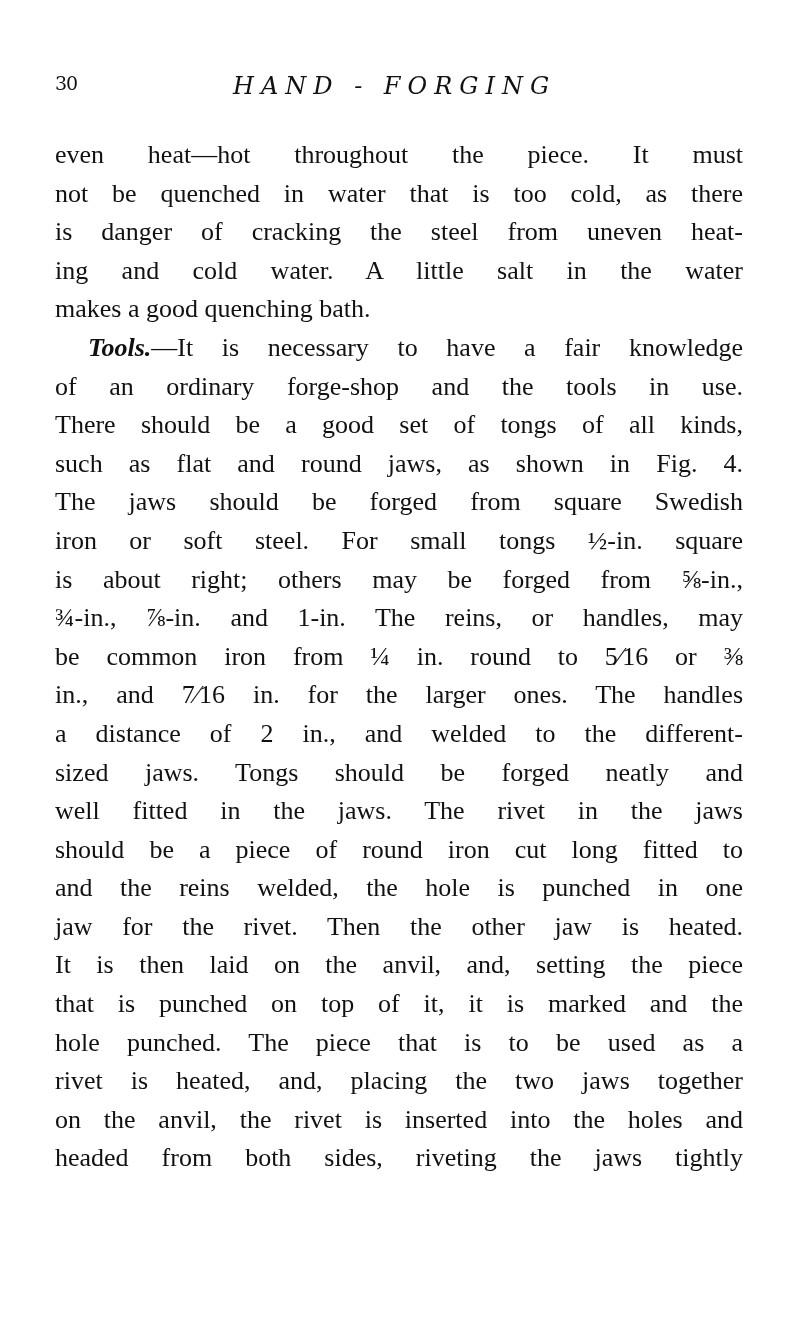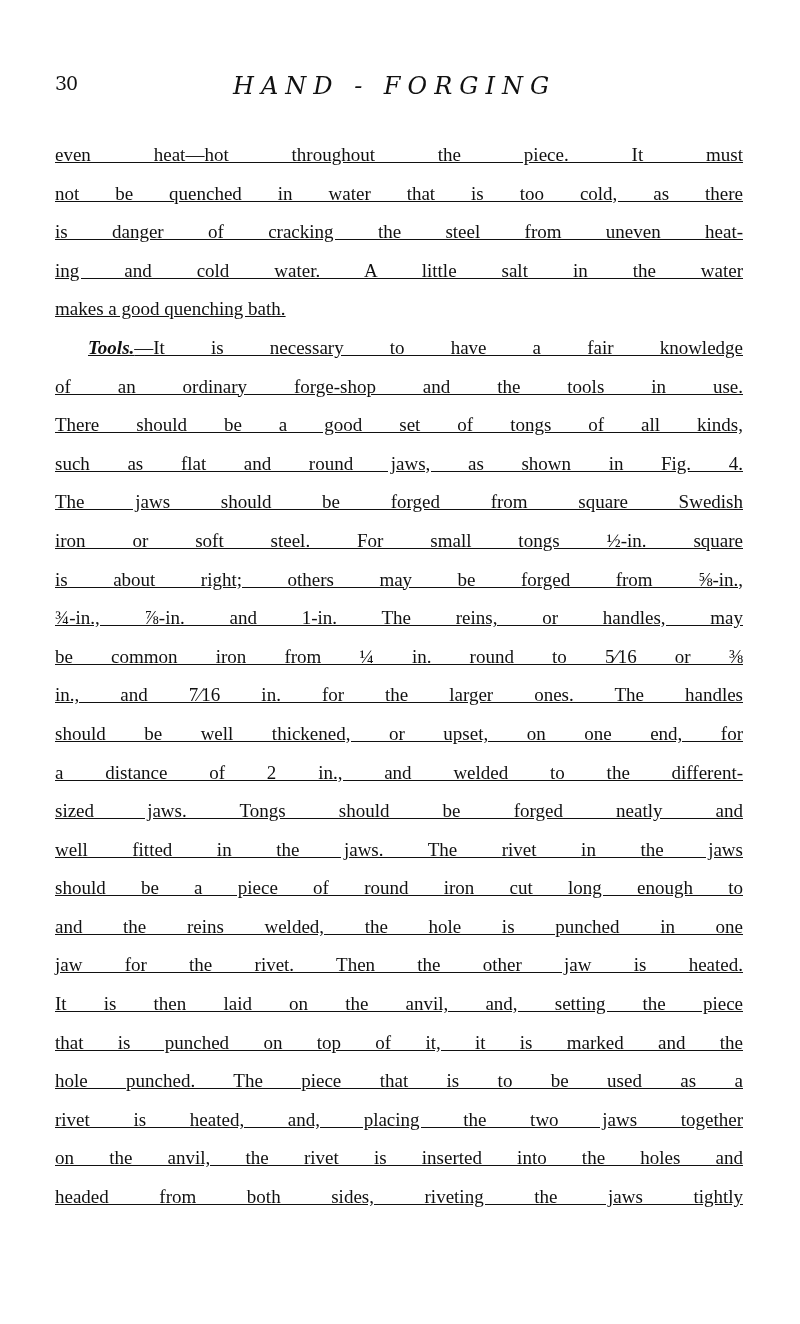"even heat—hot throughout the piece." .line { font-size: 19px -> 26px; text-decoration: underline -> none }
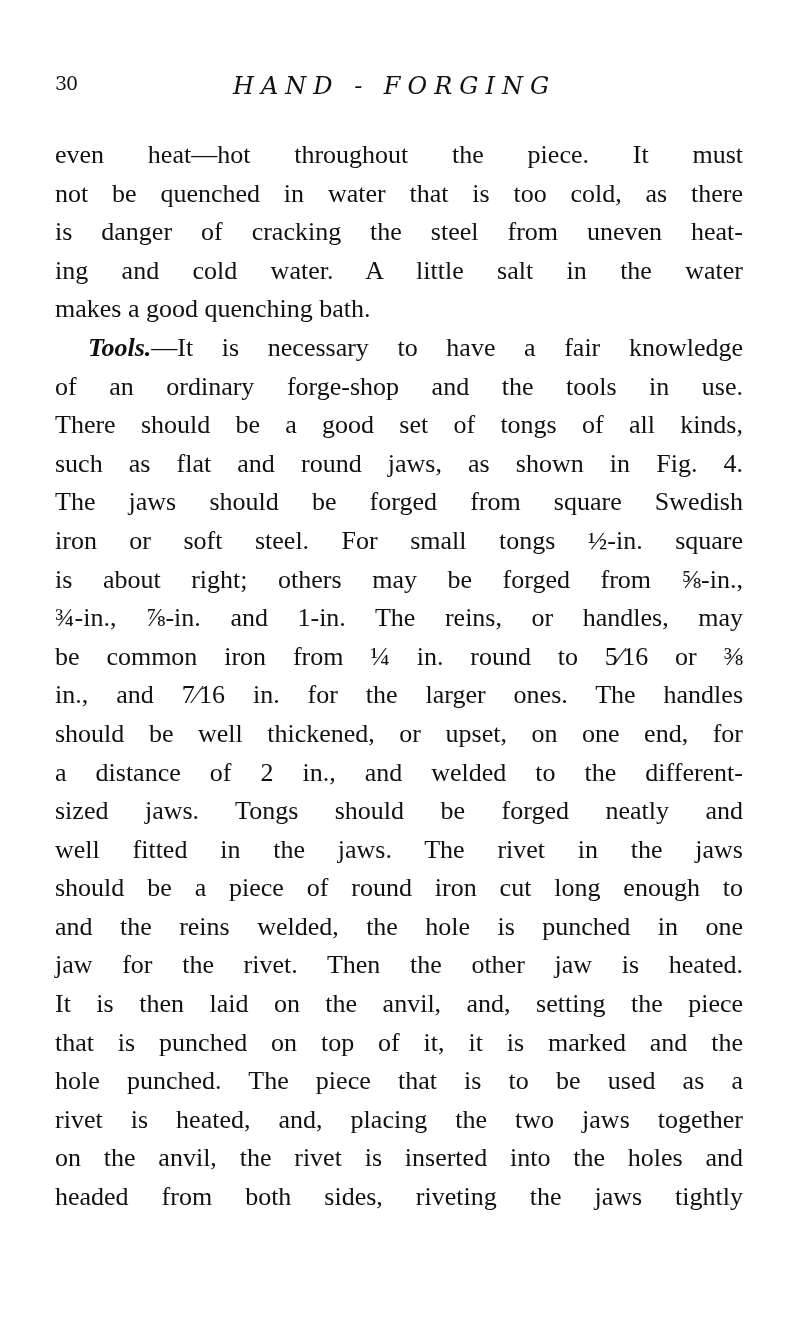"should be well thickened, or" div.line { html: <div>should be well thickened, or upset, on one end, for</div> -> none }
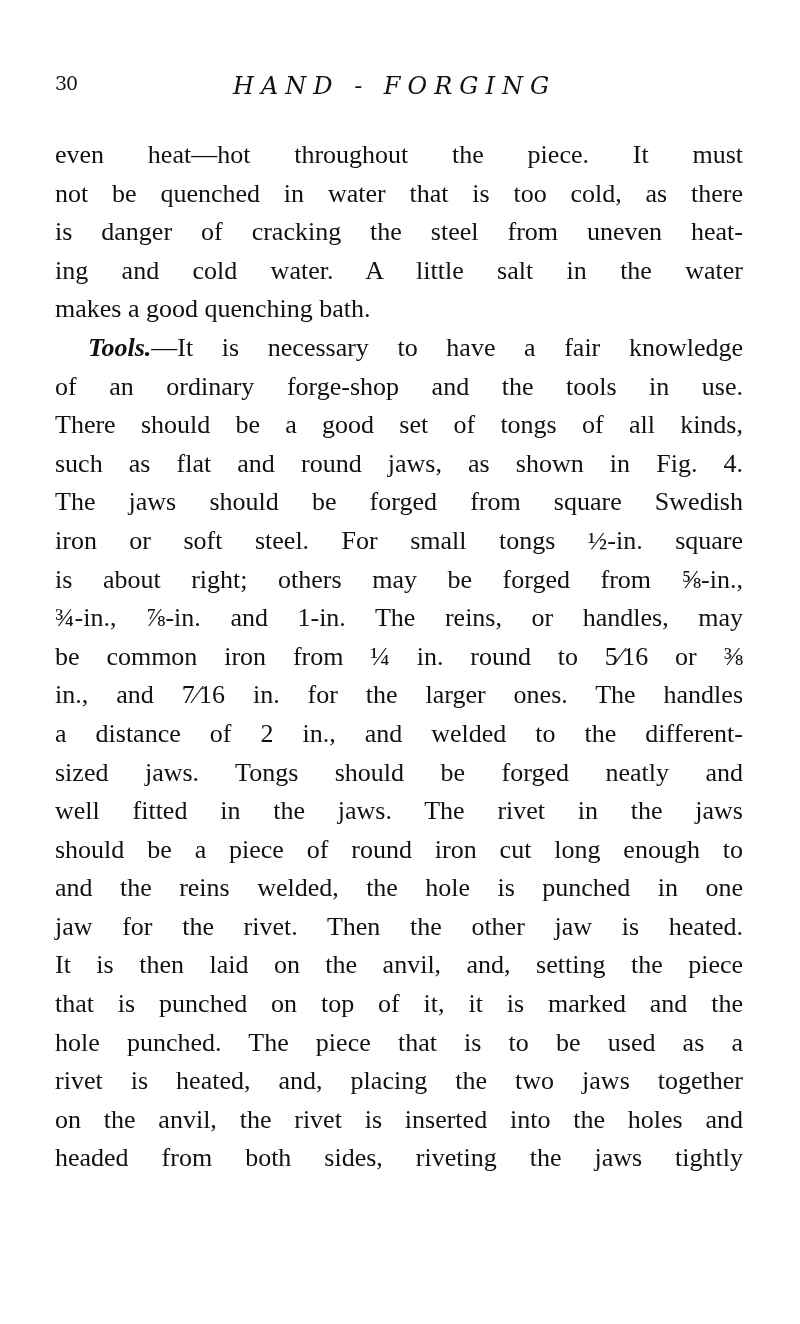"should be a piece of" div.line { text: enough -> fitted }
